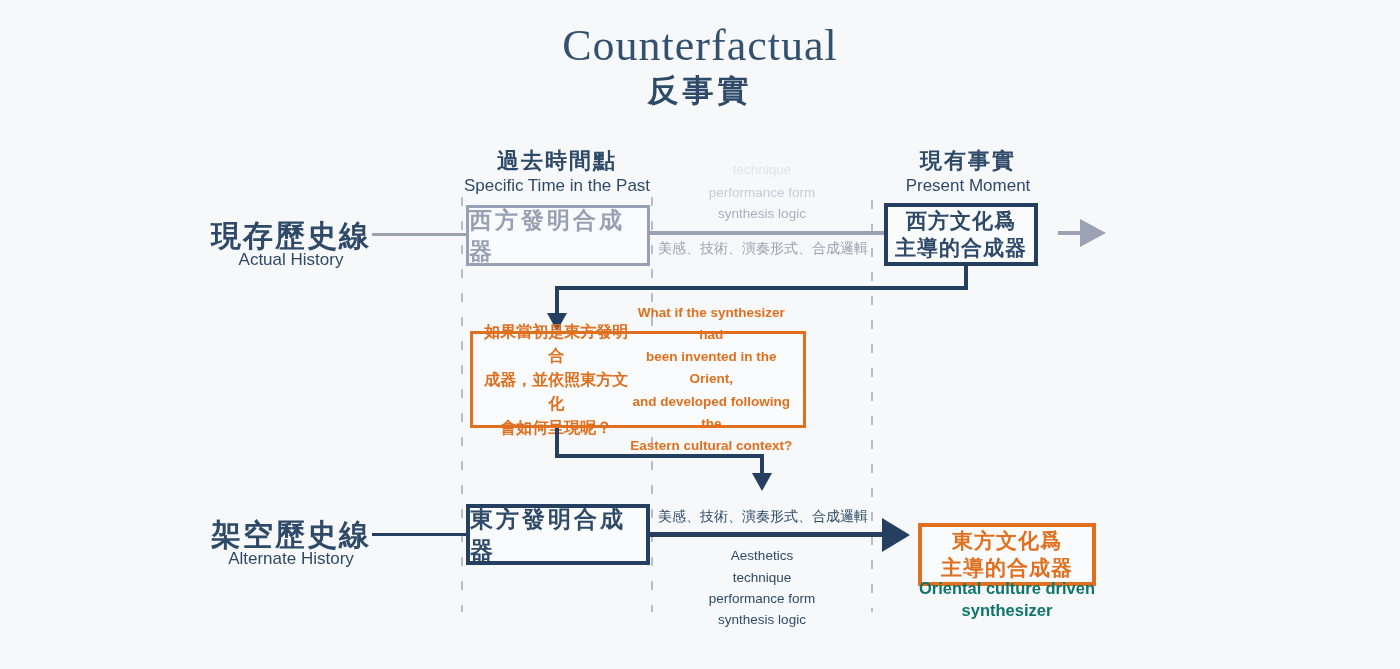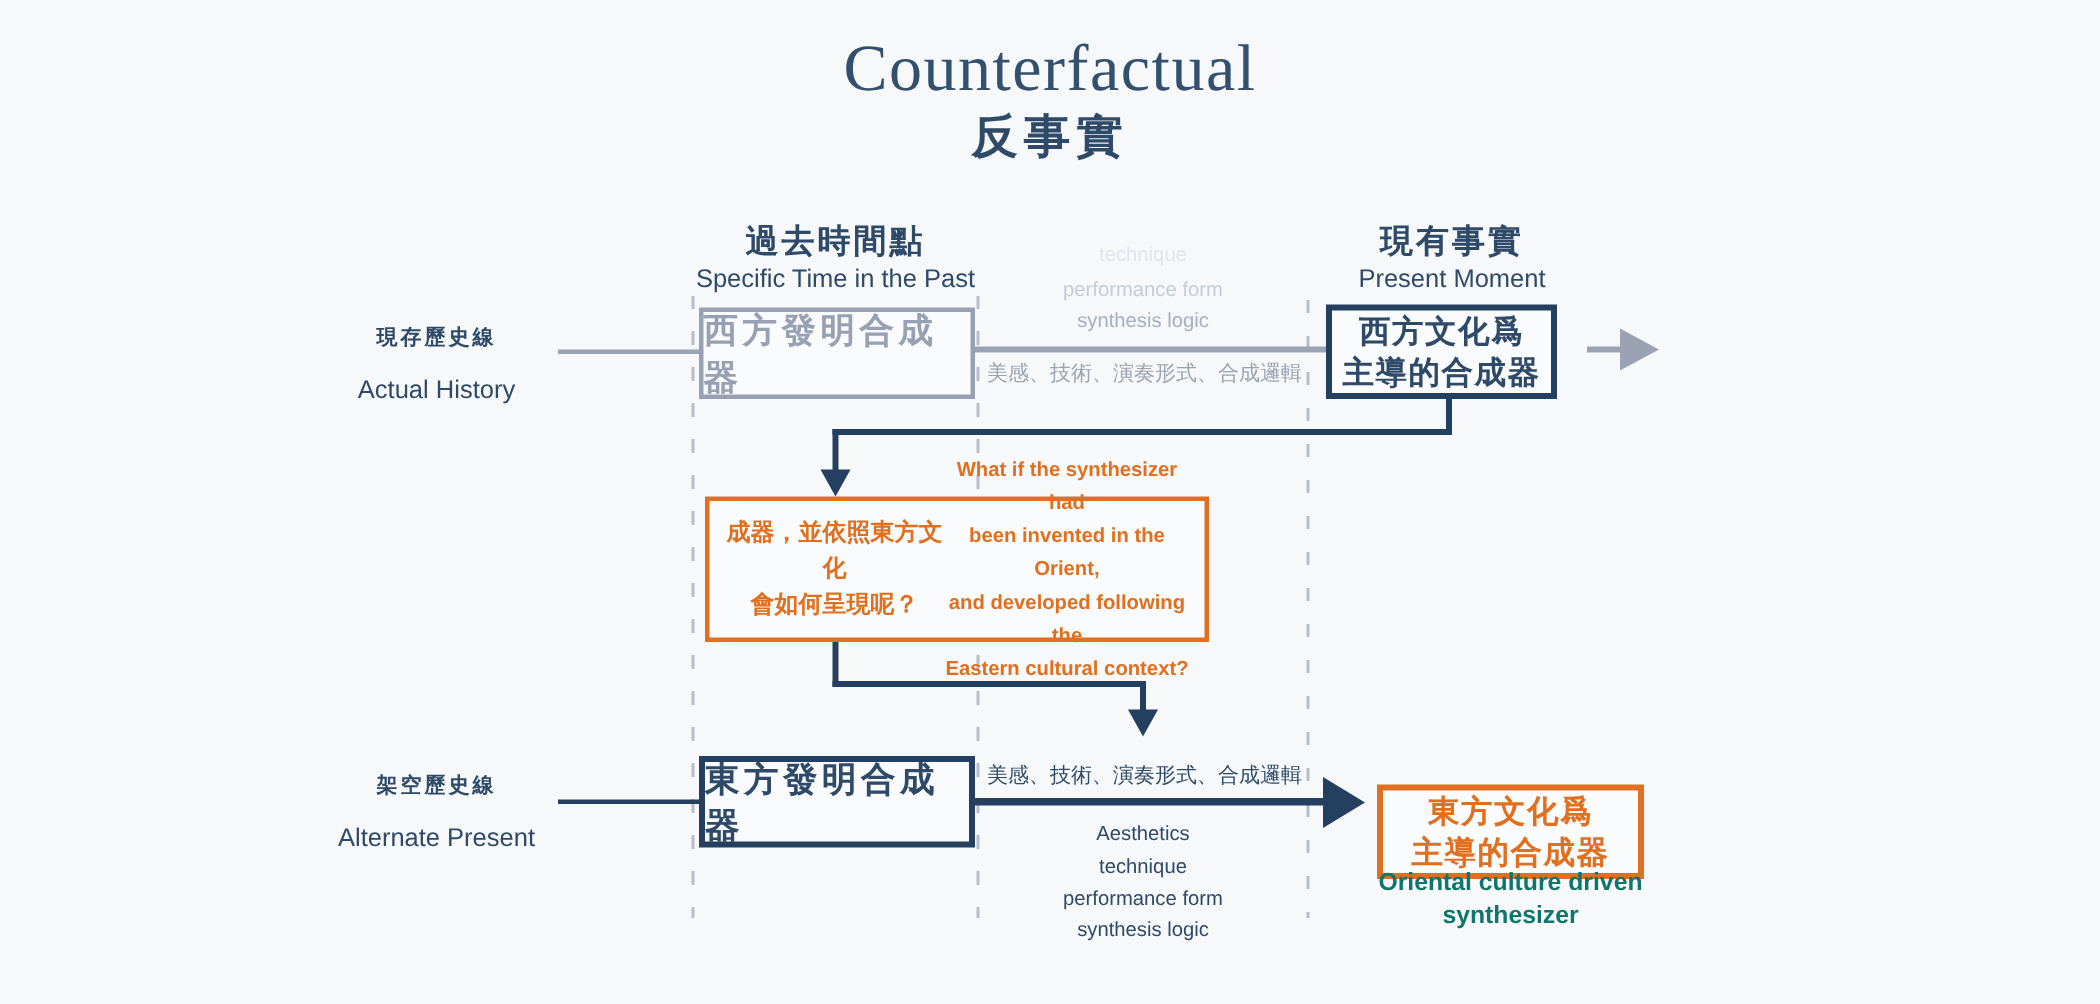"現存歷史線" .lbl-zh { font-size: 14px -> 30px }
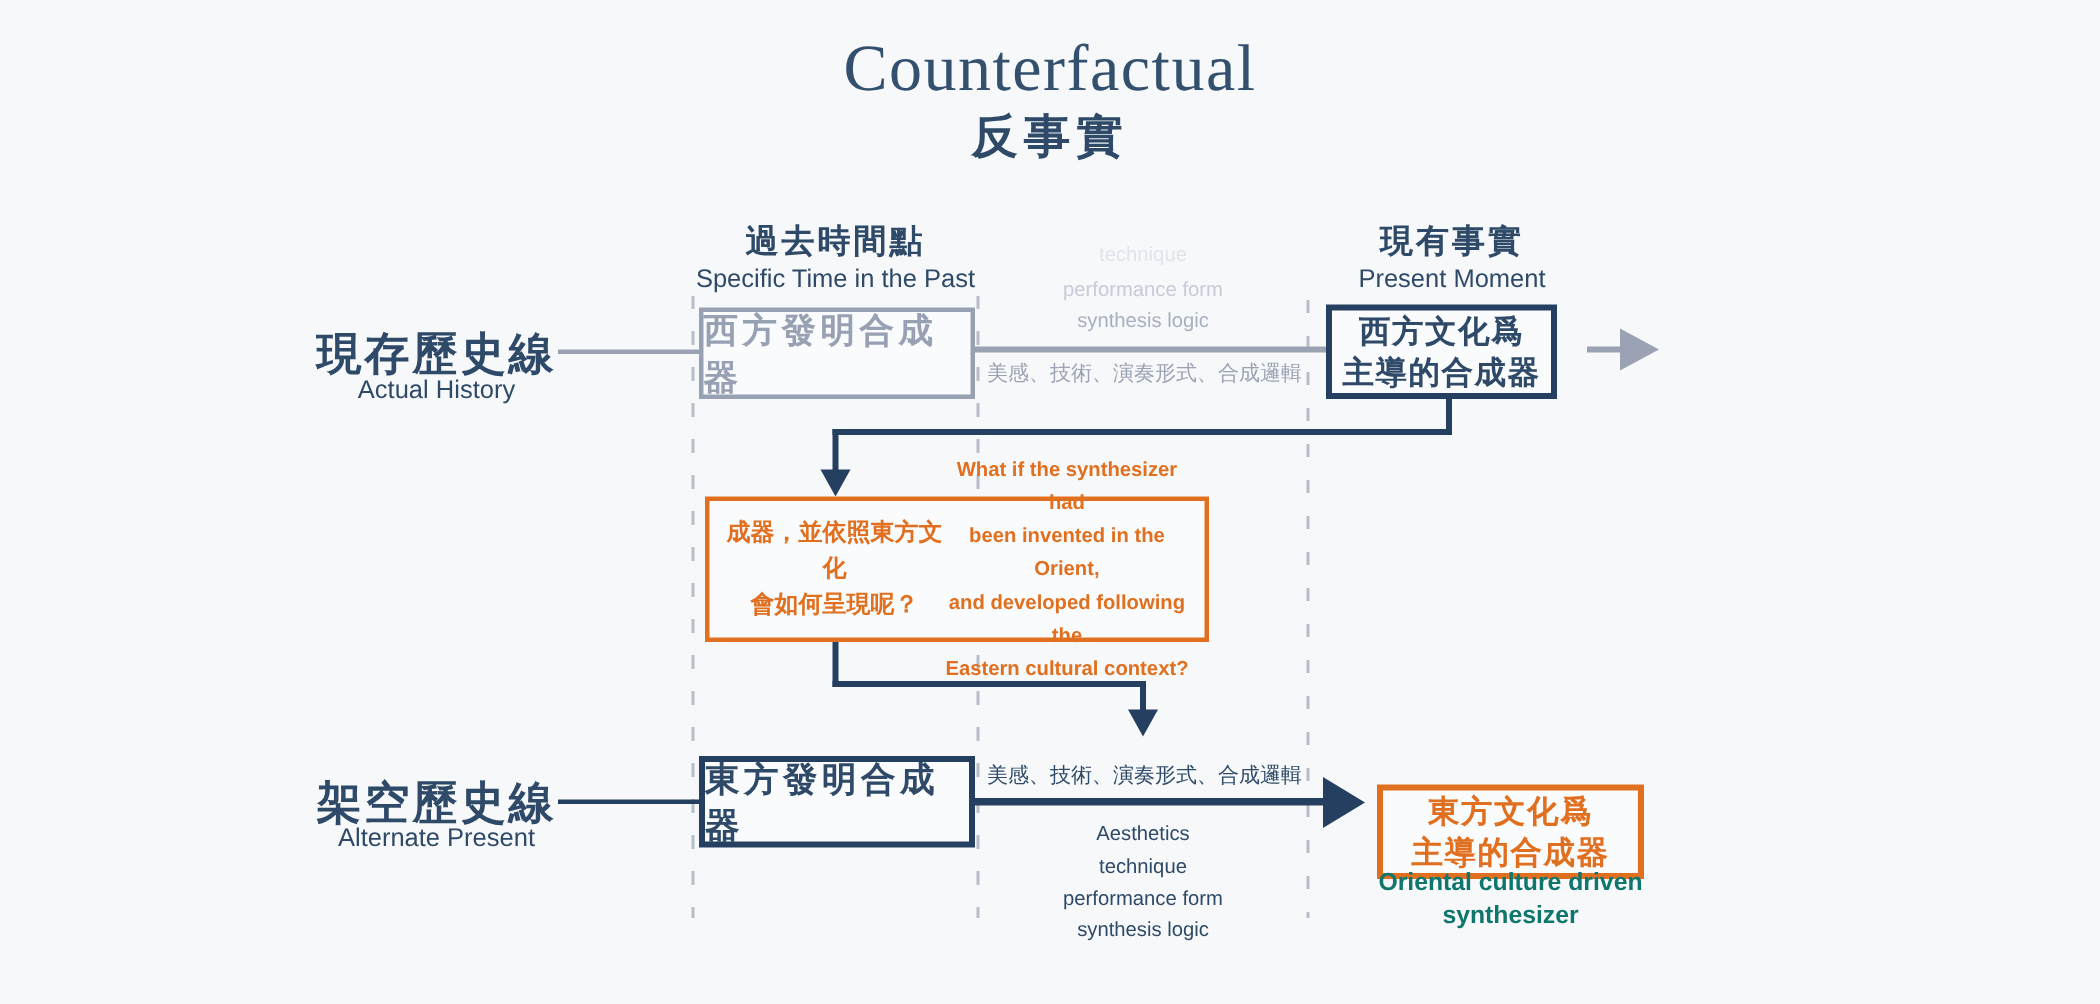"如果當初是東方發明合" div { html: none -> <div>如果當初是東方發明合</div> }
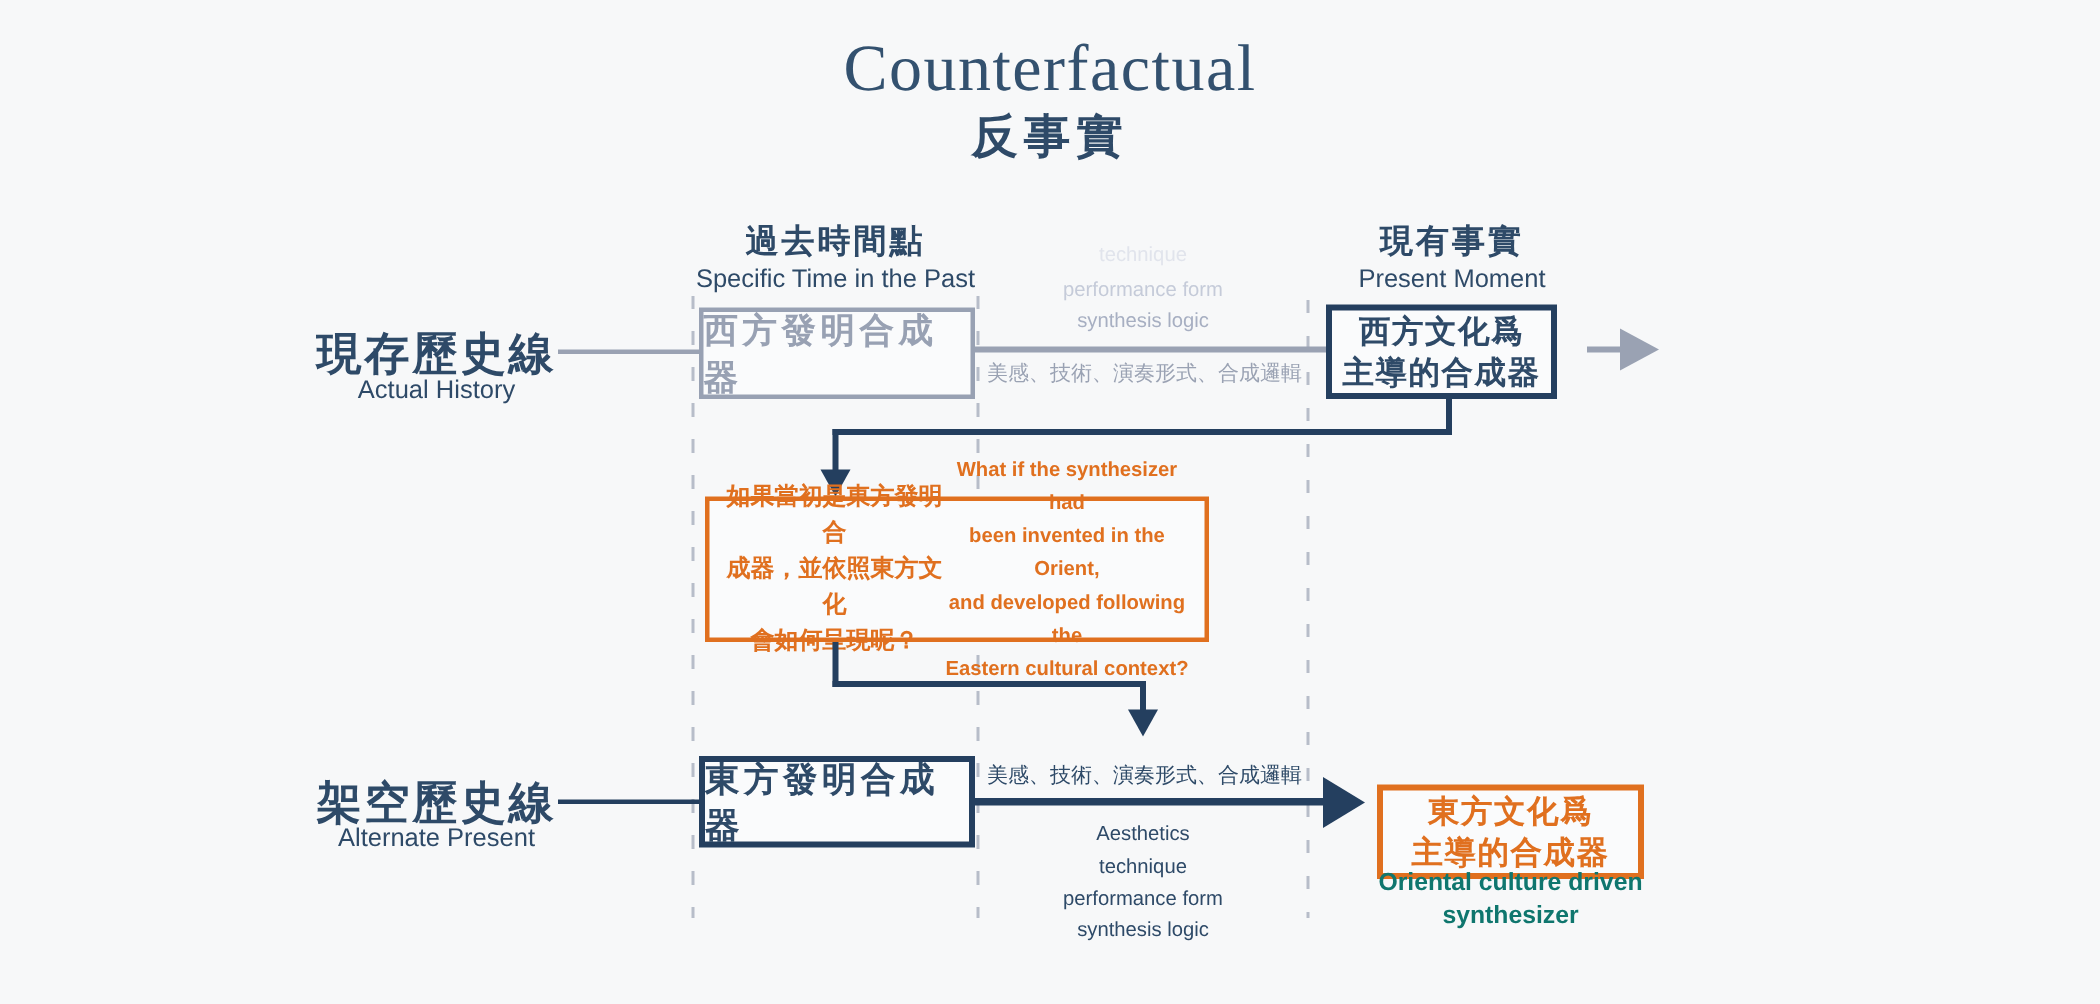"Alternate Present" div.abs { text: Present -> History }
